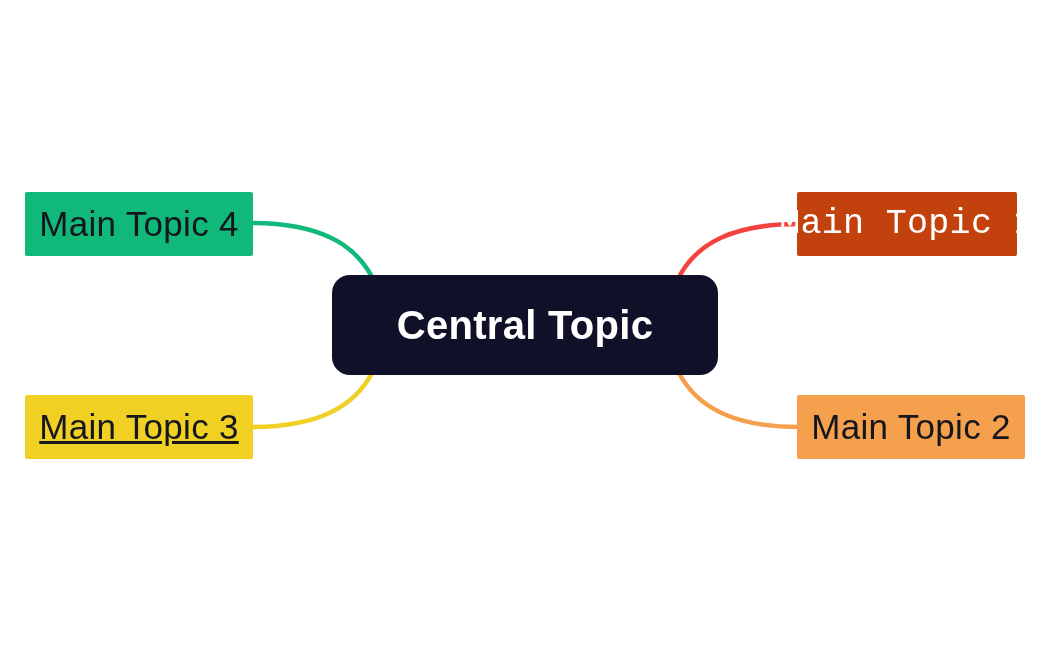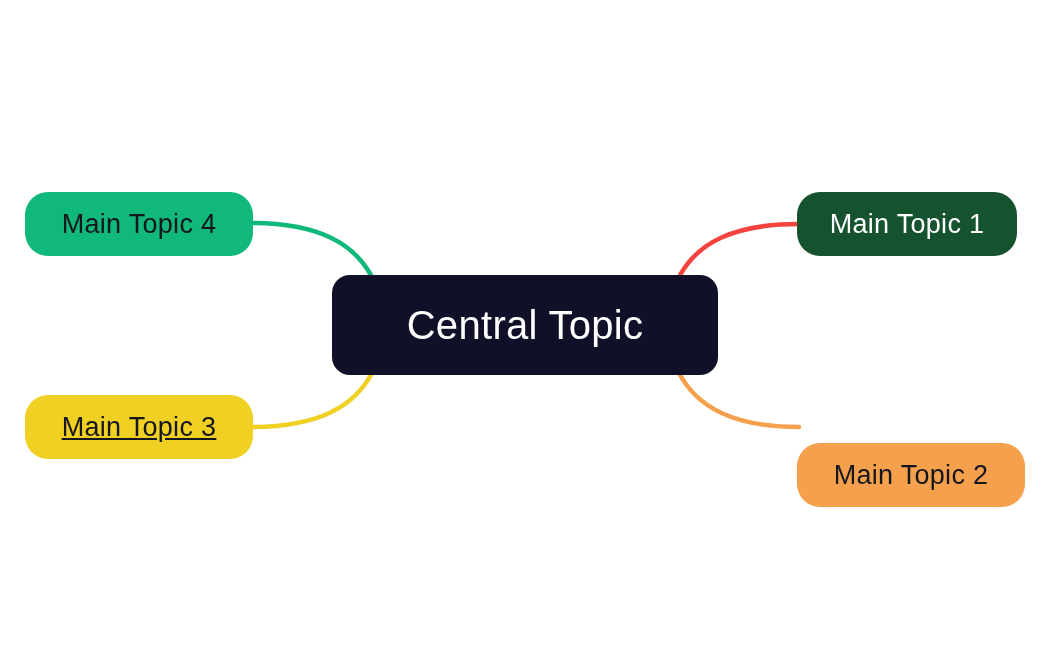"Main Topic 4" .node-topic { border-radius: 23px -> 2px; font-size: 27px -> 35px }
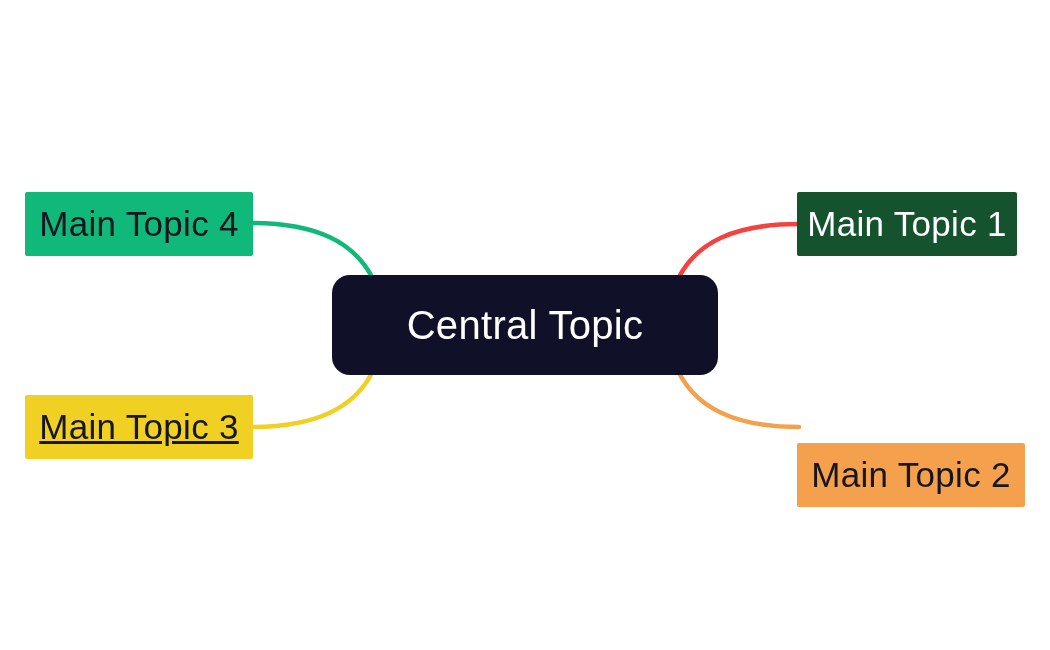"Main Topic 1" div.node { background: #14532d -> #c2410c; font-family: none -> Liberation Mono, monospace }
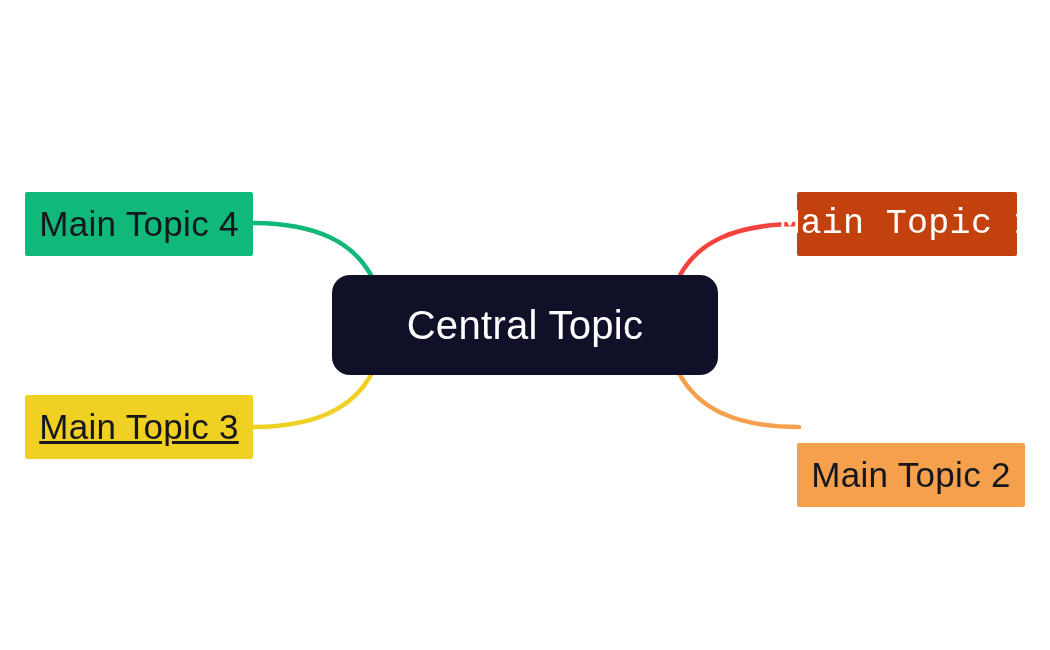"Central Topic" .node-central { font-weight: 400 -> 700 }
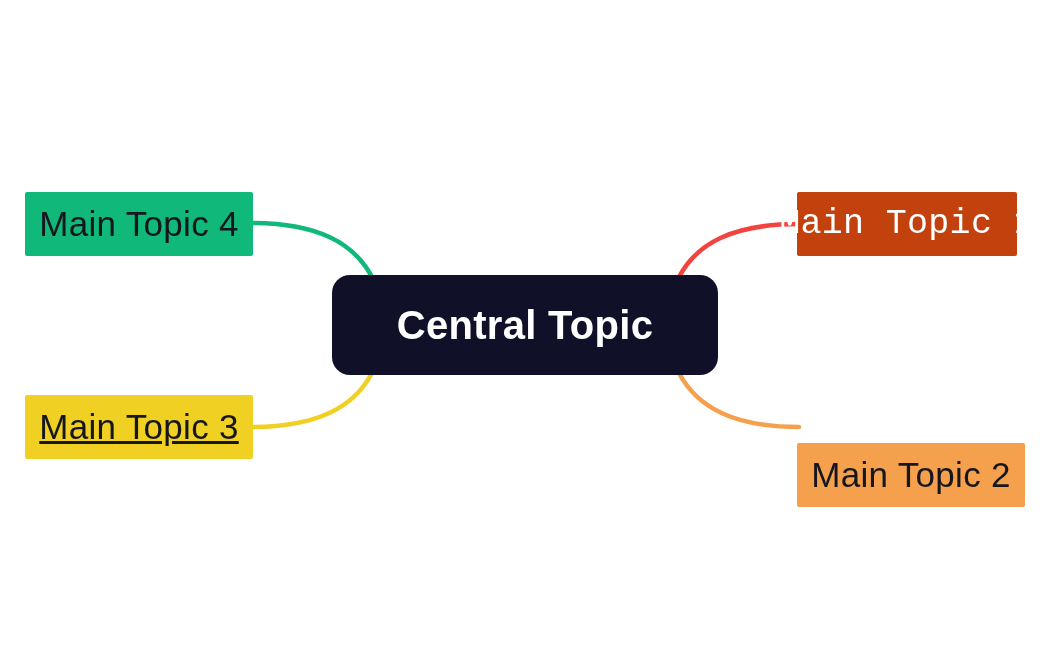"Main Topic 2" .pos-bottom-right { margin-top: 48px -> none }
